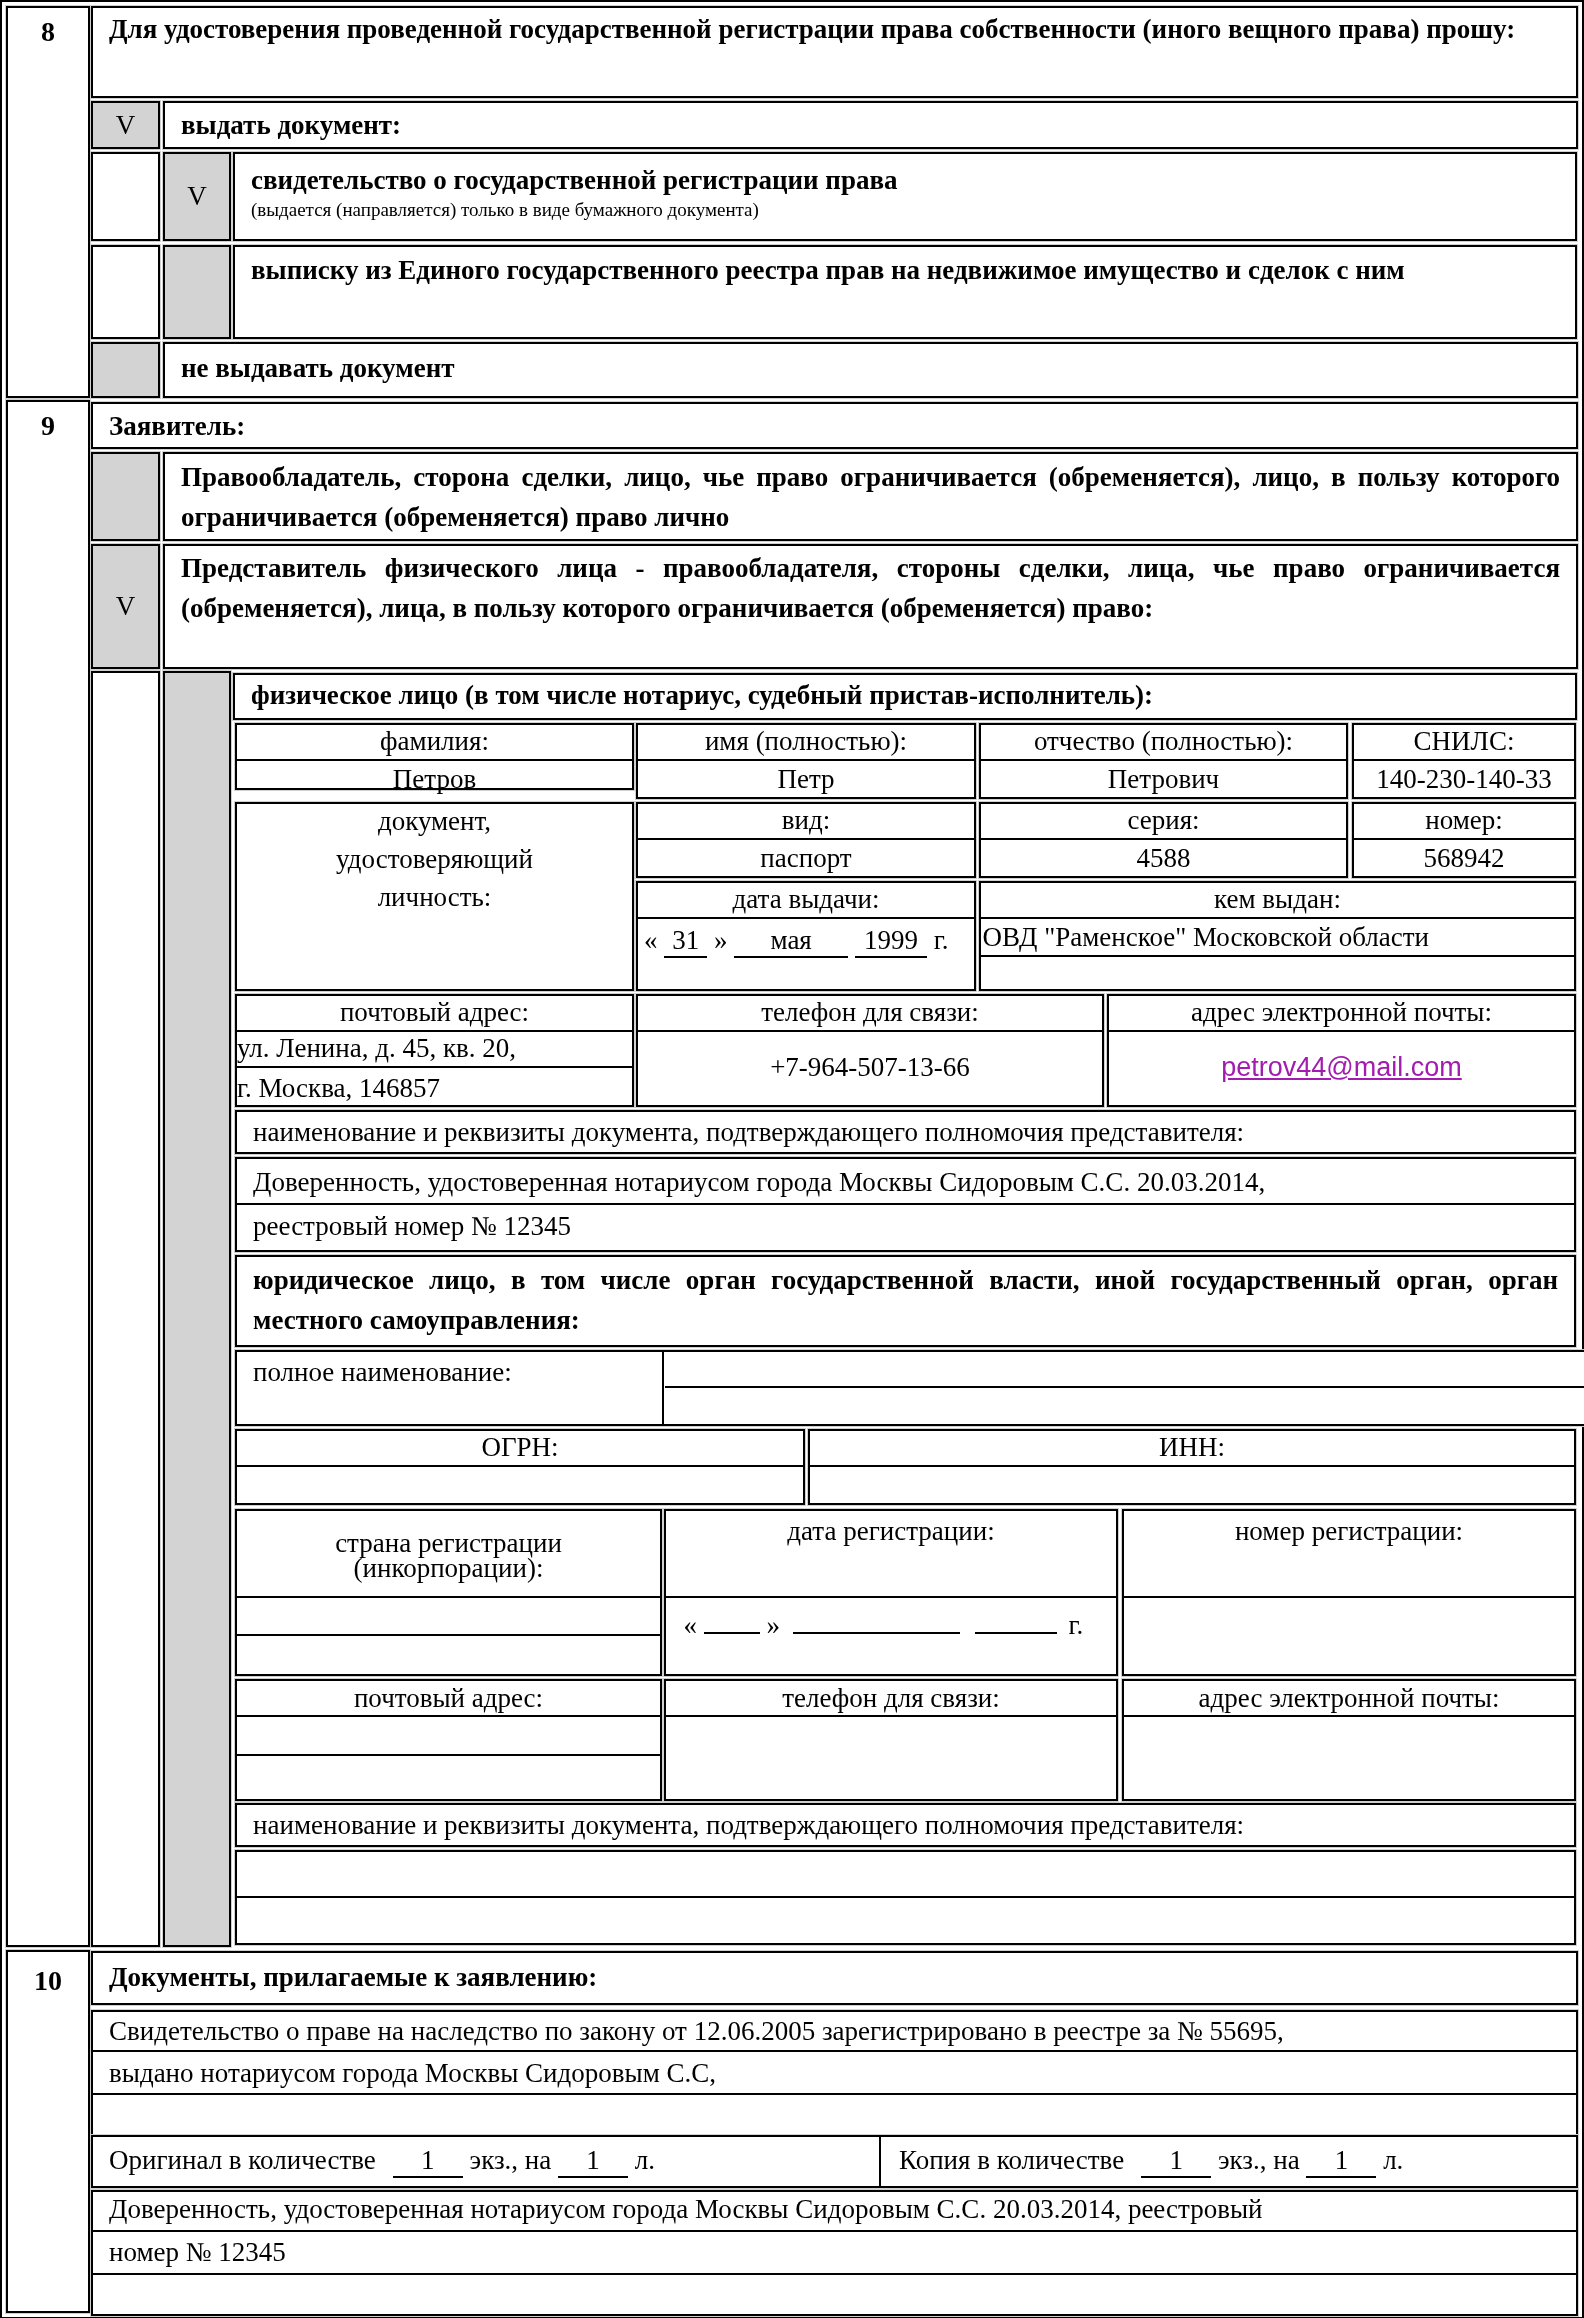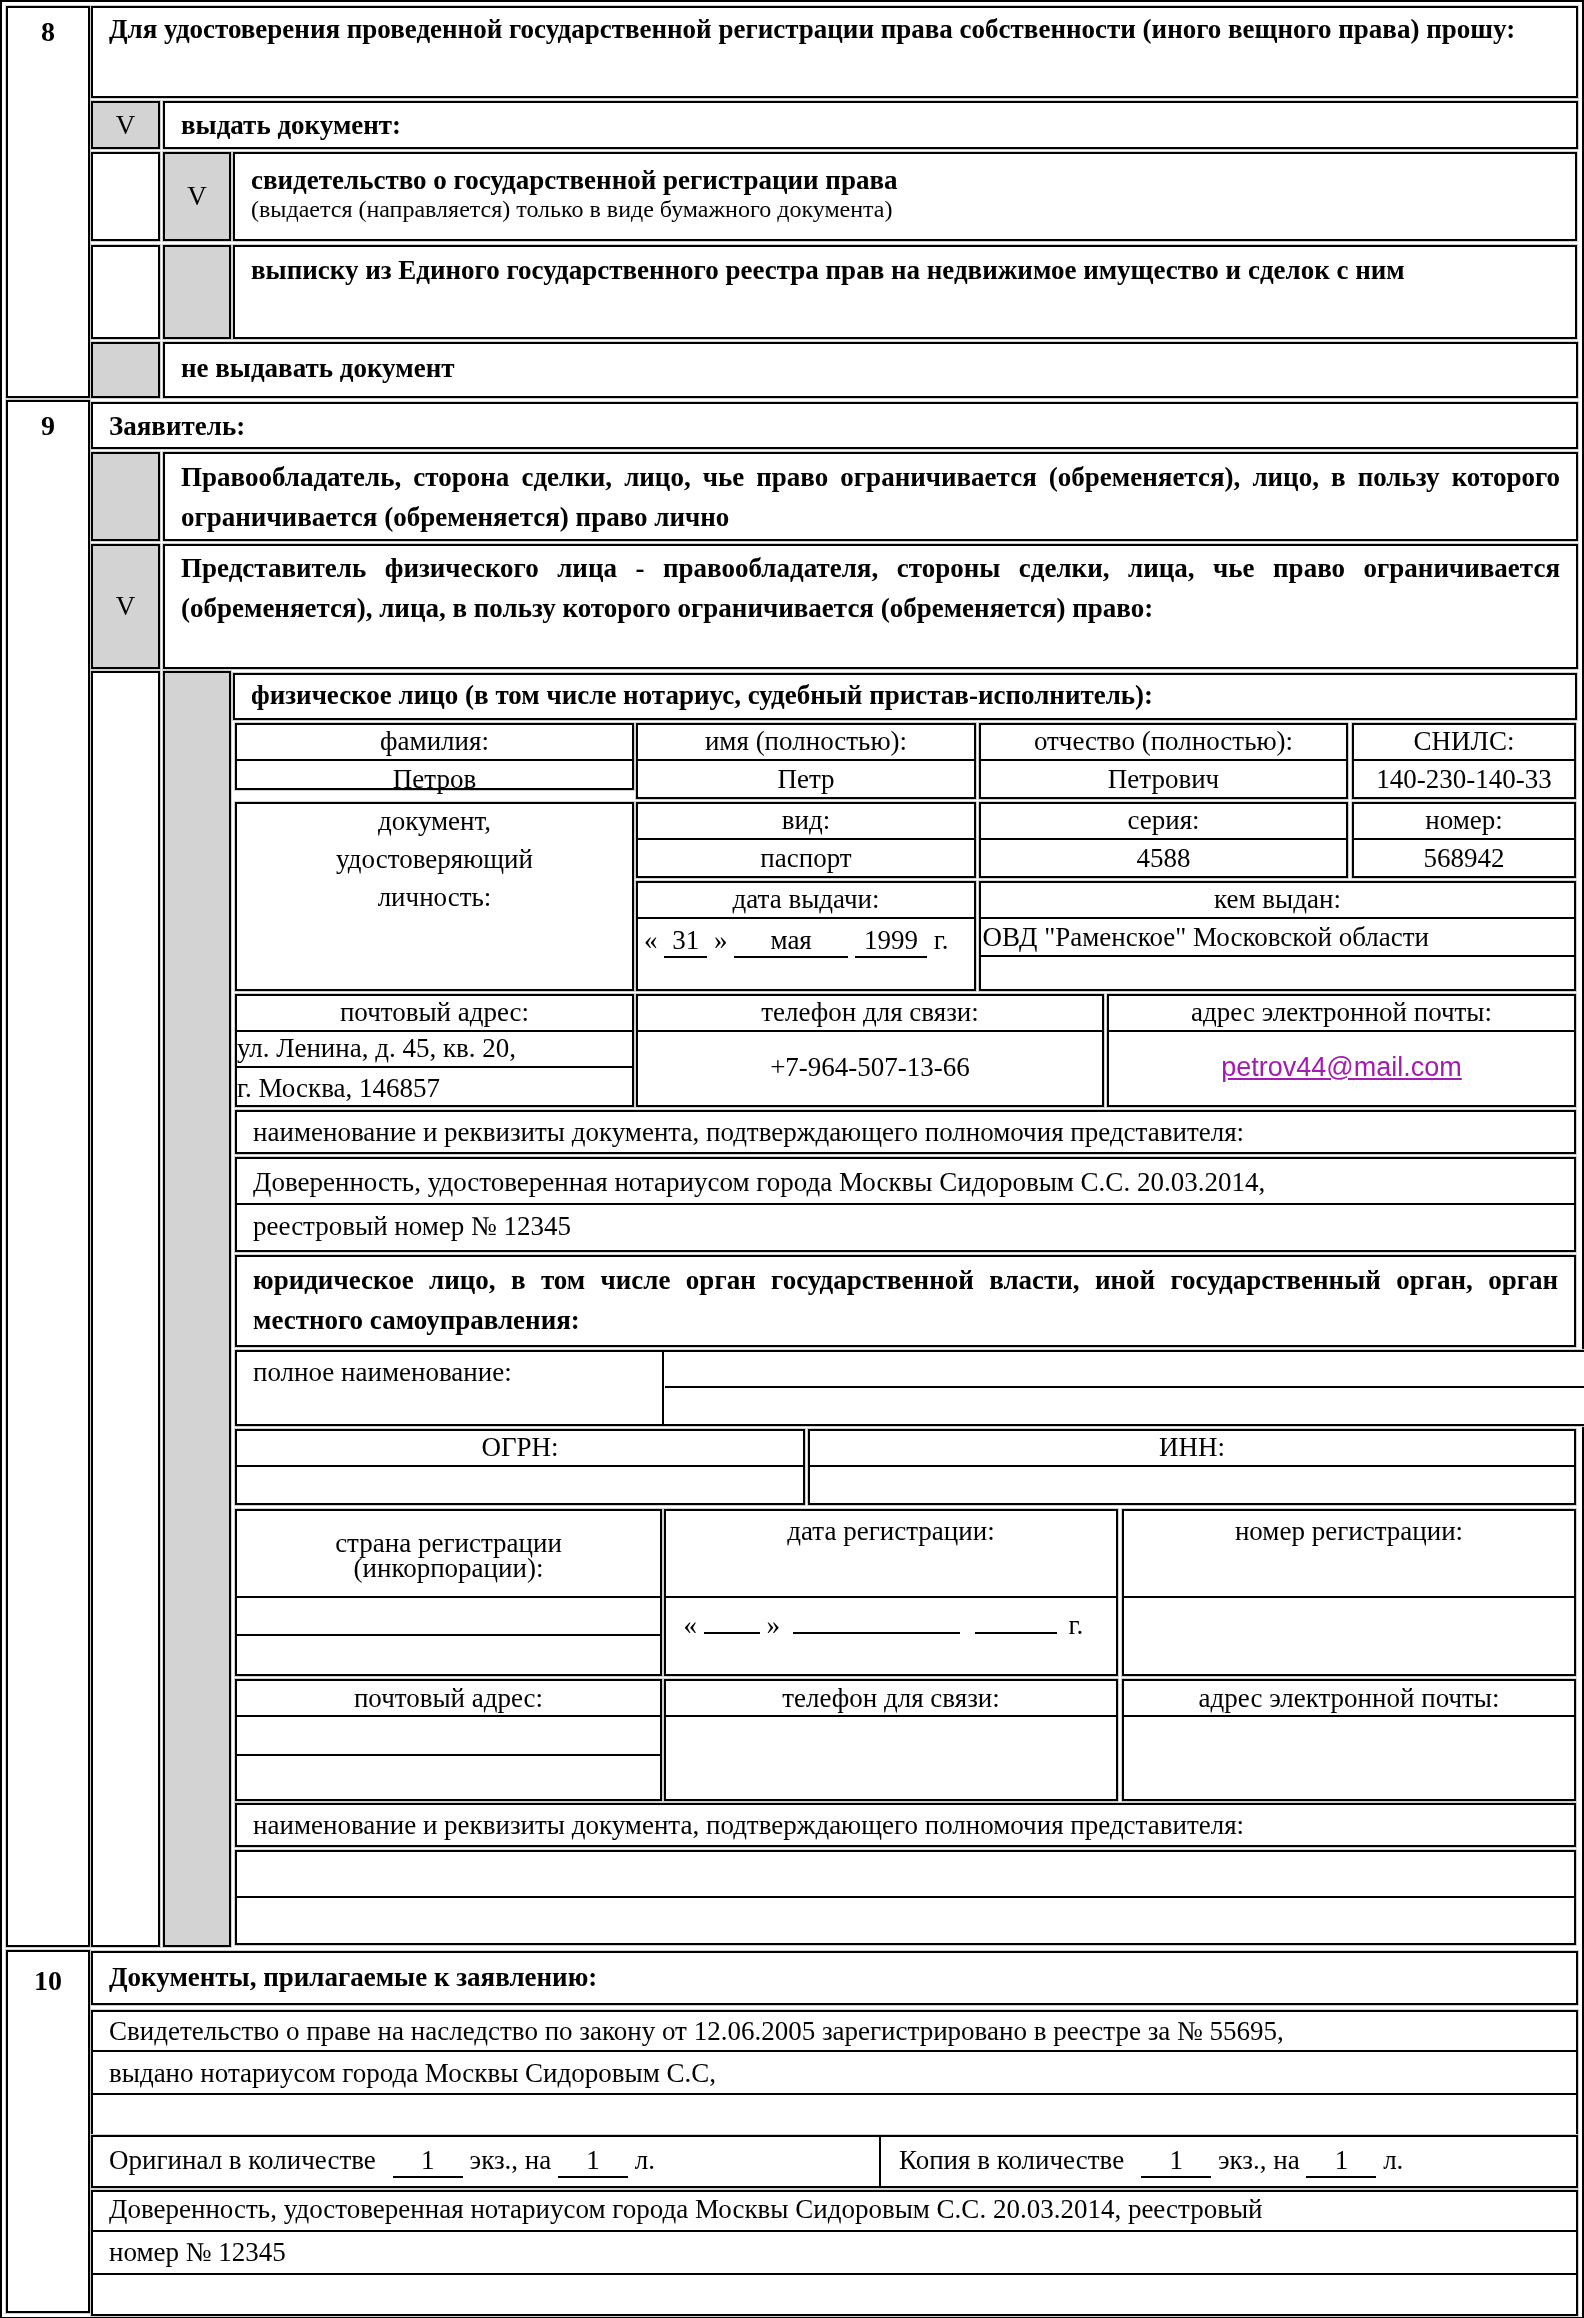"(выдается (направляется) только в виде" .small { font-size: 24px -> 19px }
